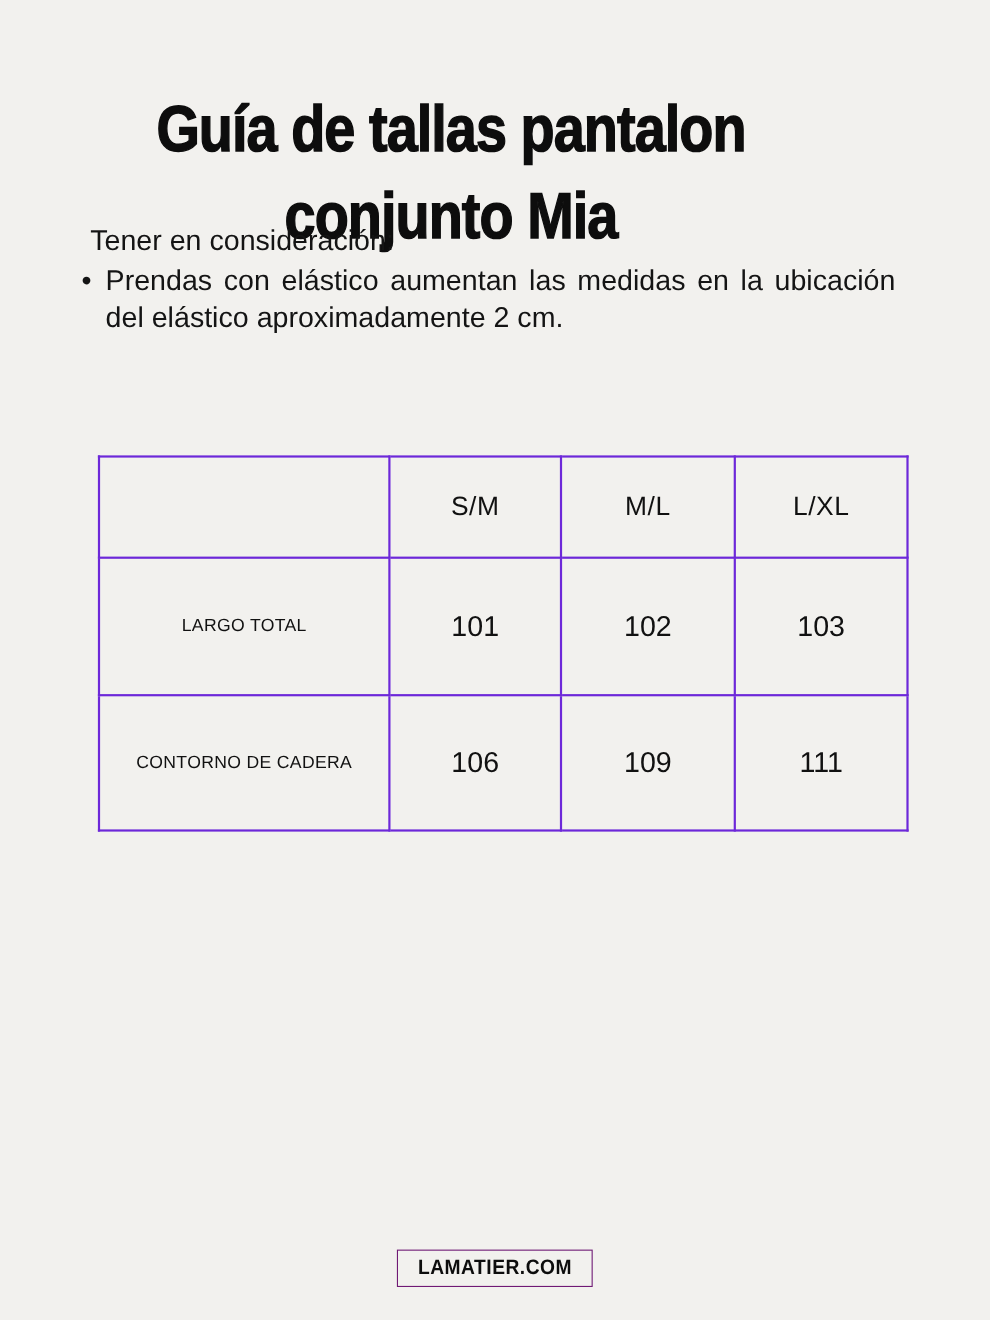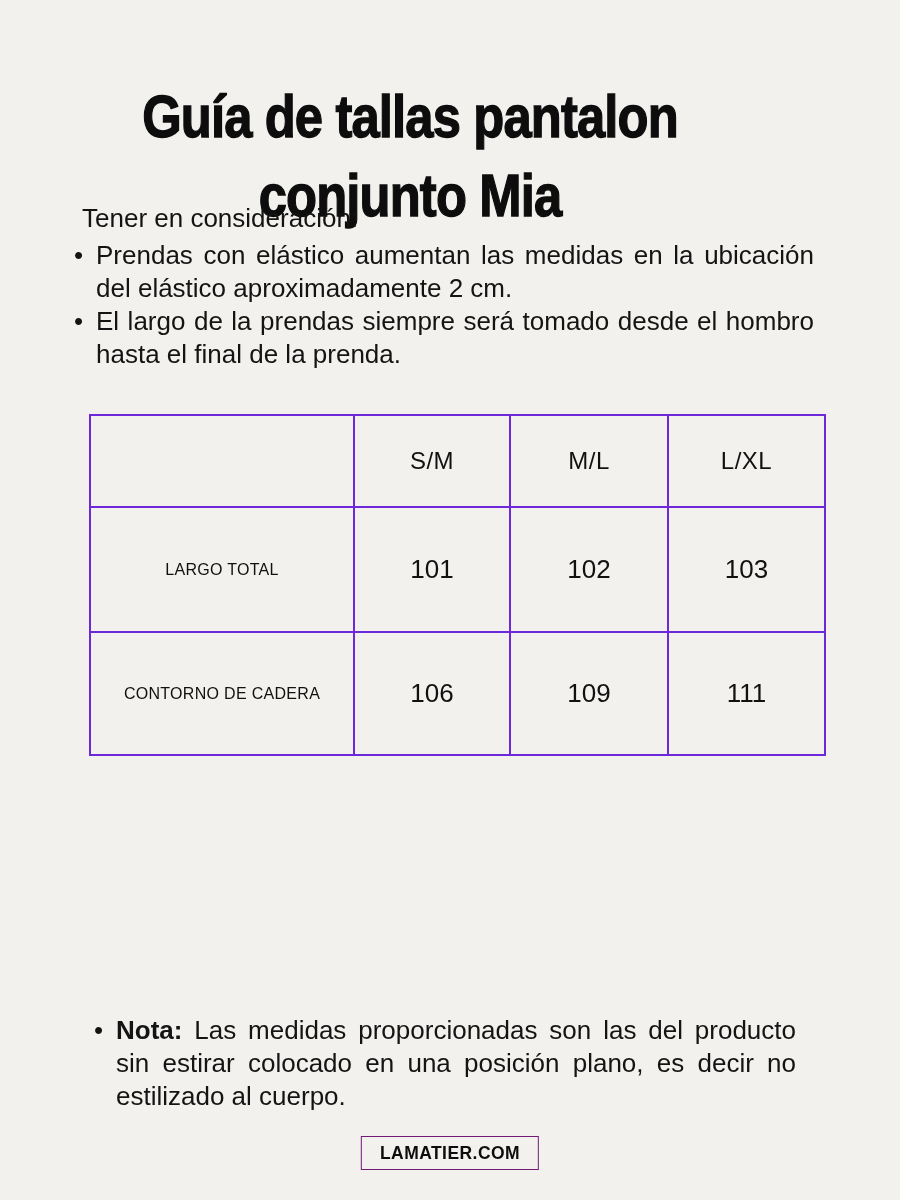"El largo de la prendas" li.bullet-item { html: <li>El largo de la prendas siempre será tomado desde el hombro hasta el final de la prenda.</li> -> none }
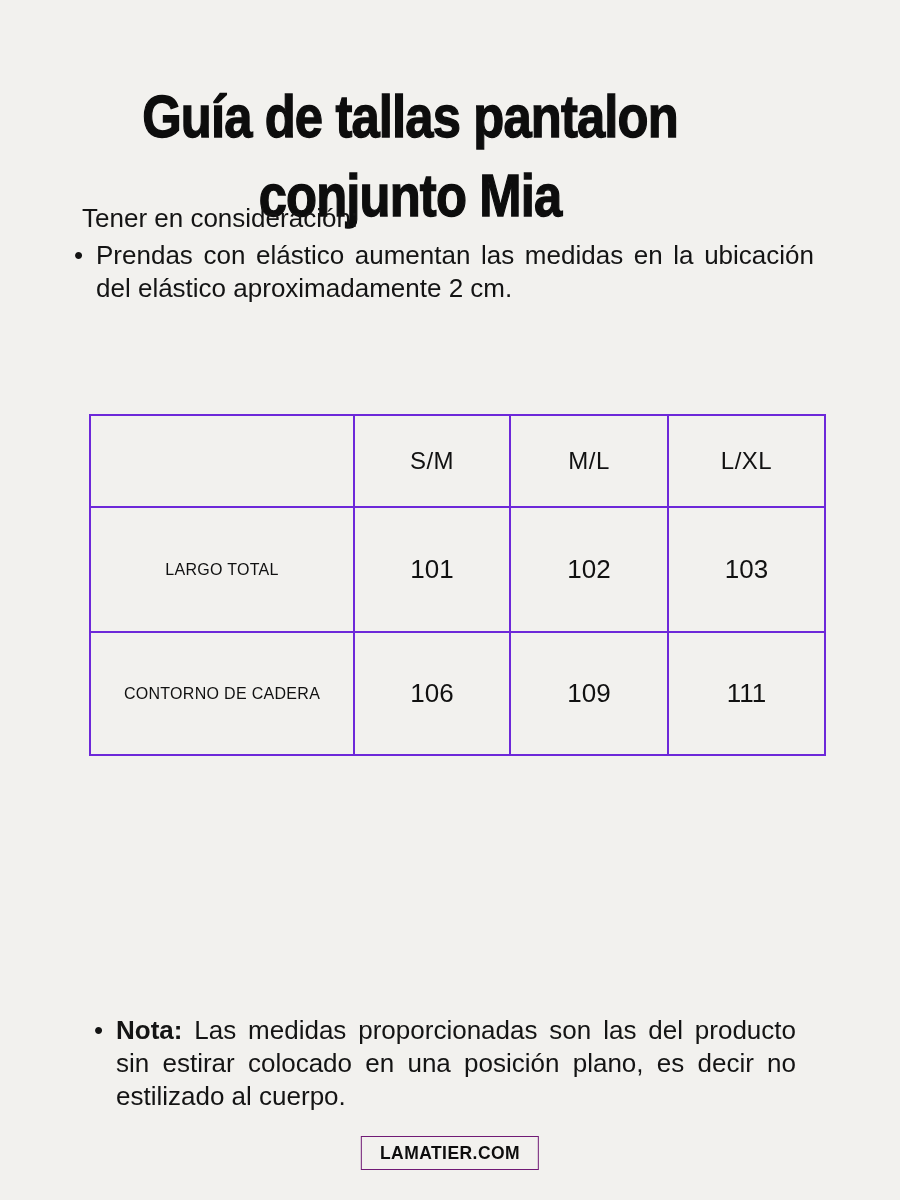"Nota: Las medidas proporcionadas son" div.note { html: <div> <div> <span>Nota:</span><span> Las medidas proporcionadas son las del producto sin estirar colocado en una posición plano, es decir no estilizado al cuerpo.</span> </div> </div> -> none }
